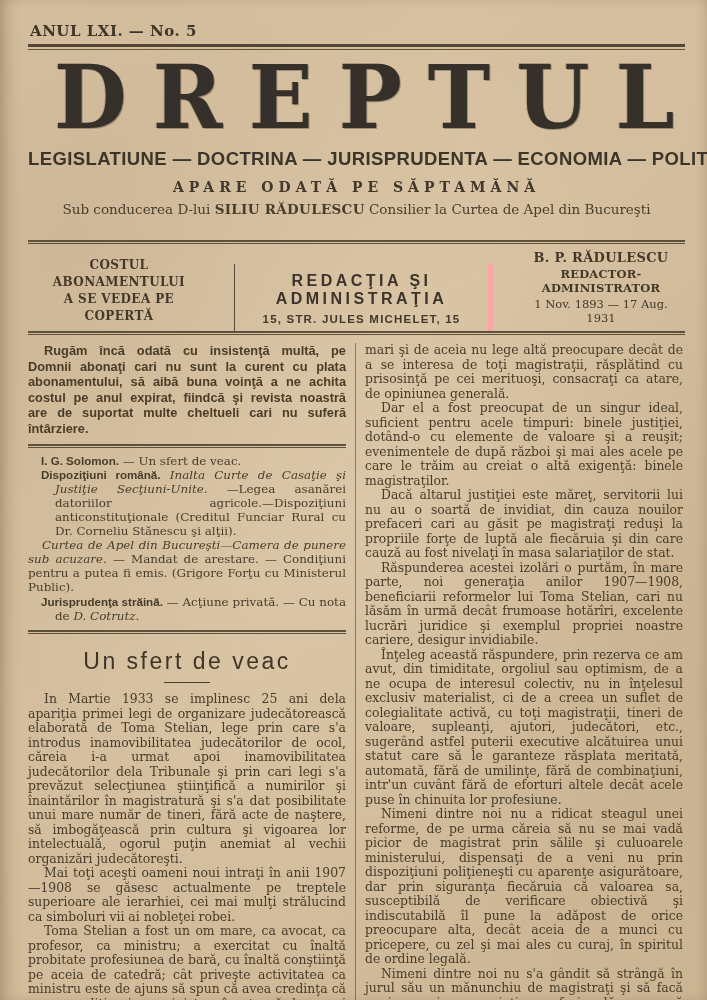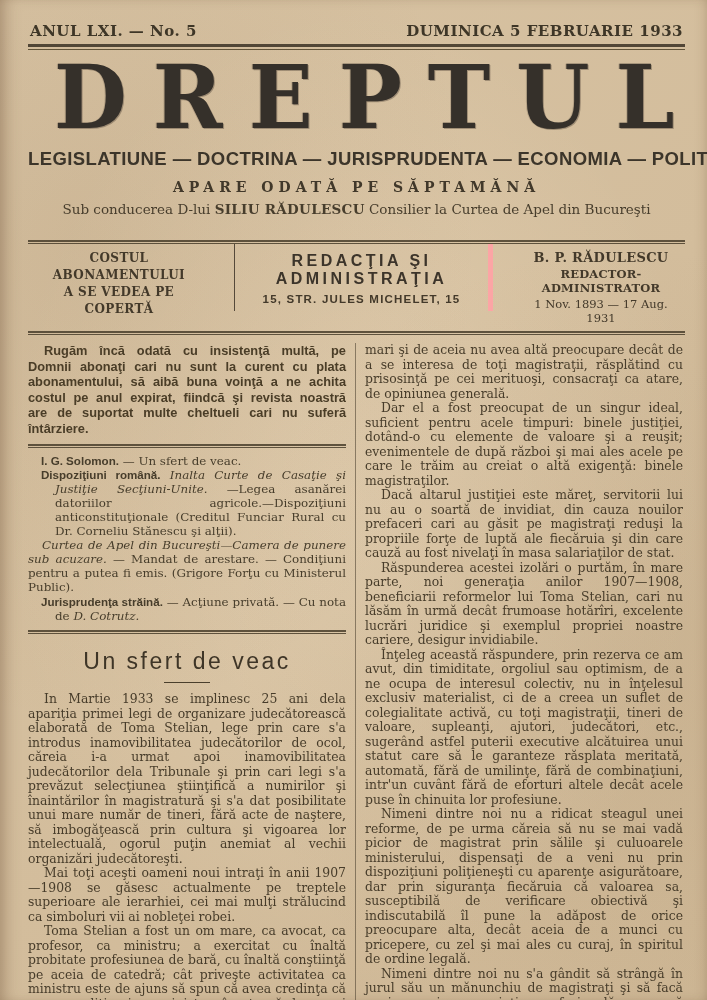"DUMINICA 5 FEBRUARIE 1933" span.right { html: <span>DUMINICA 5 FEBRUARIE 1933</span> -> none }
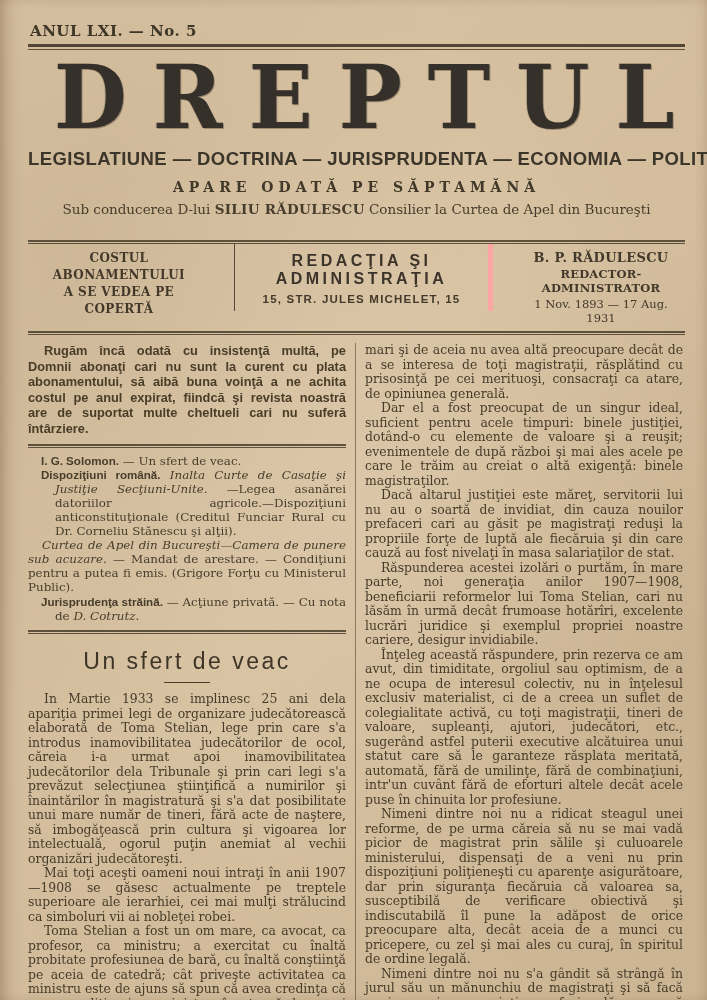"COSTUL ABONAMENTULUI" .info-row { align-items: flex-start -> flex-end }
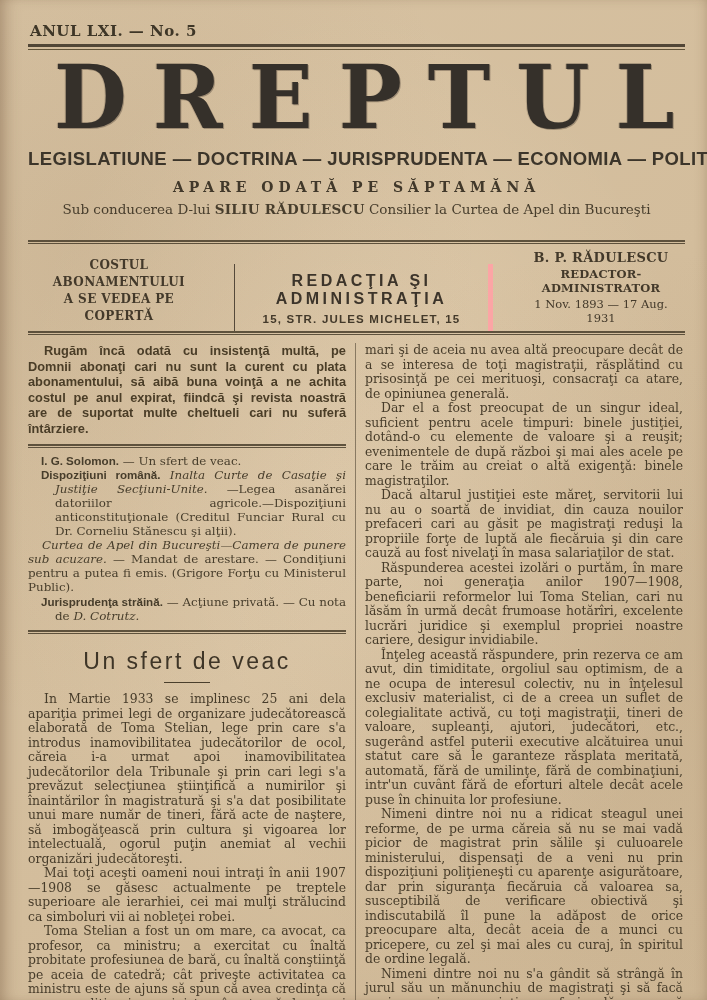"mari şi de aceia nu" p.noindent { text: avea -> lege }
